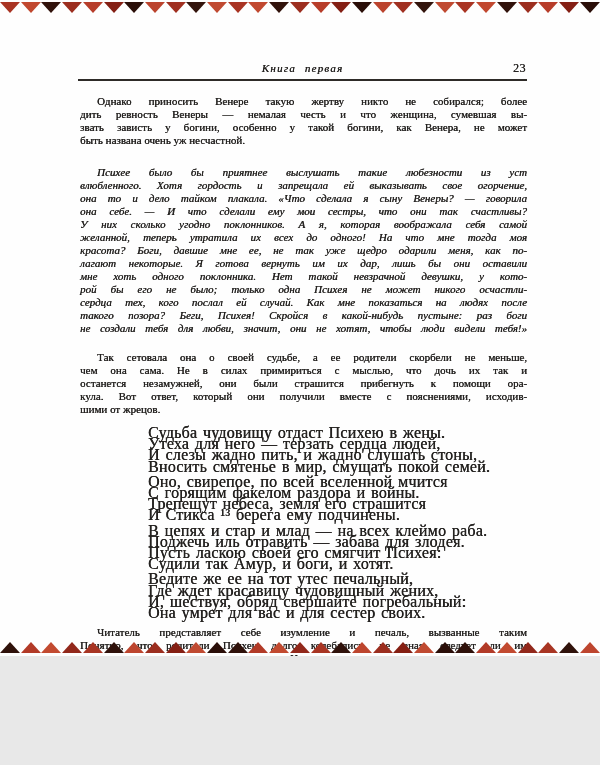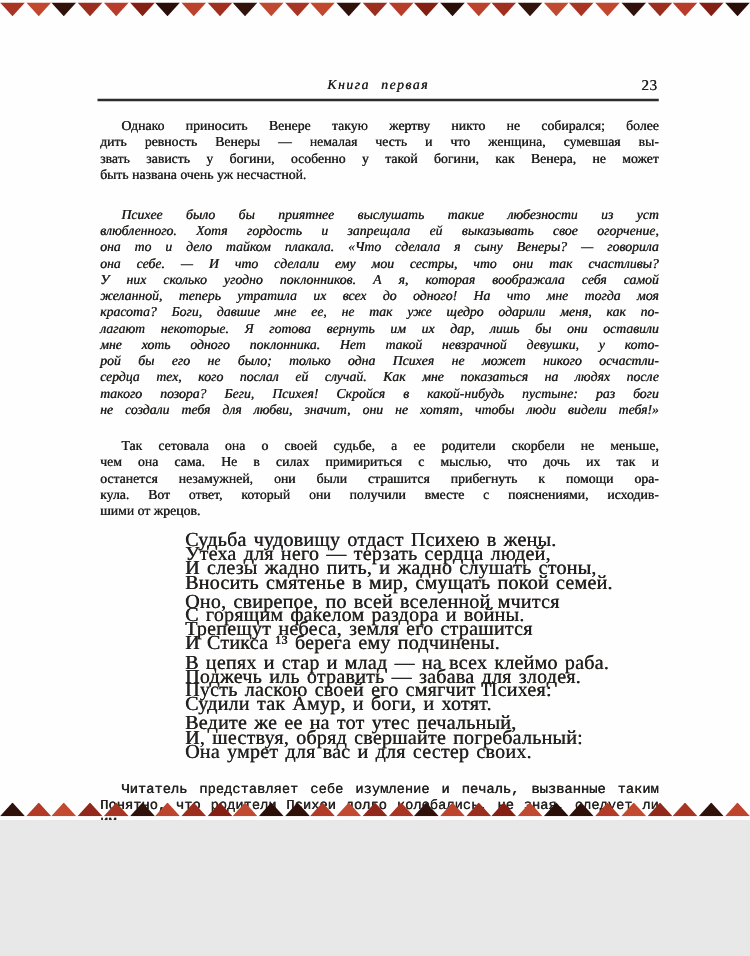"Где ждет красавицу чудовищный жених," div.vline { html: none -> <div>Где ждет красавицу чудовищный жених,</div> }
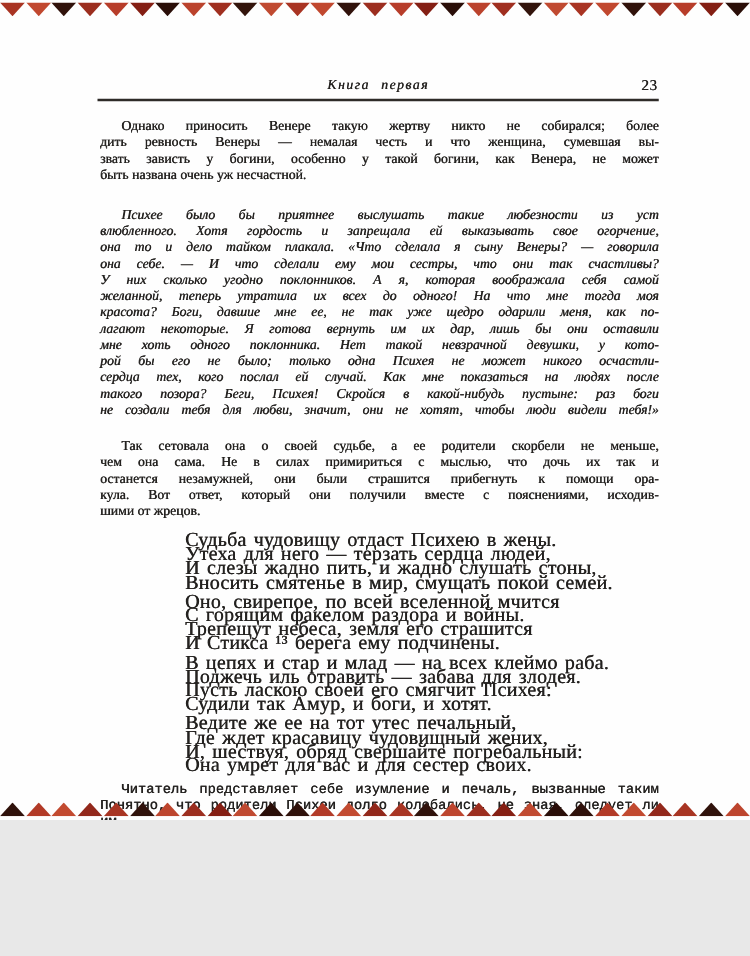"Читатель представляет себе изумление и" #para4 { font-family: Liberation Mono, monospace -> none }
